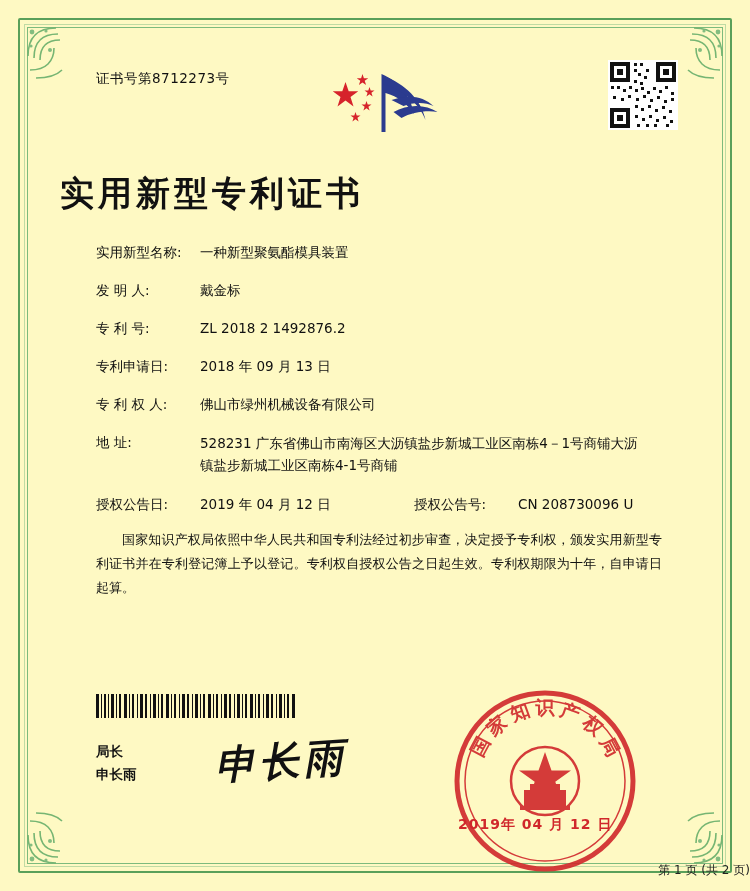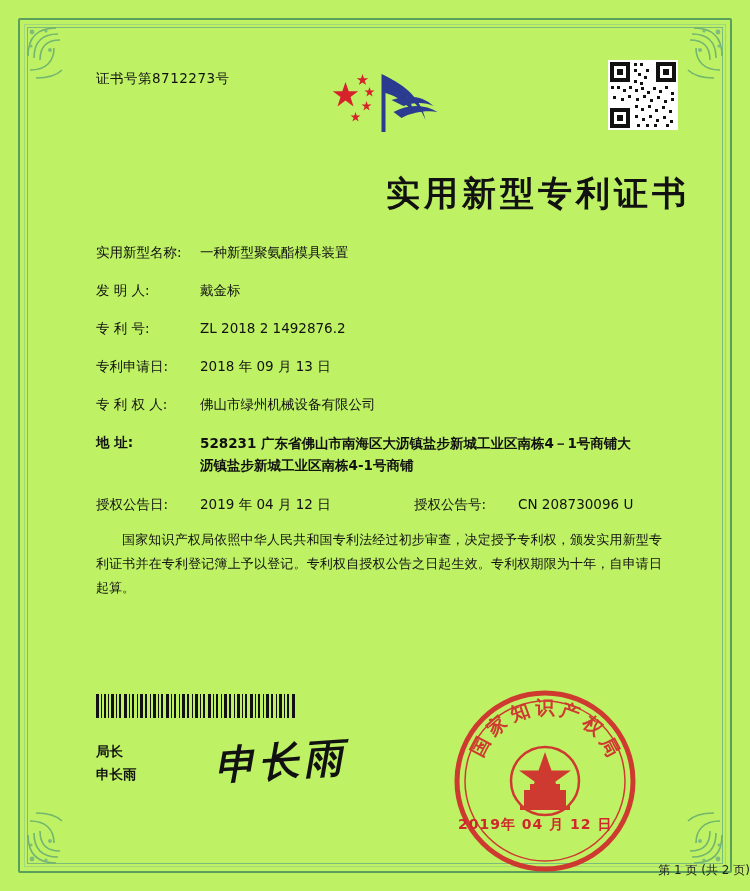"证书号第8712273号" #page { background: #bef264 -> #fef9c3 }
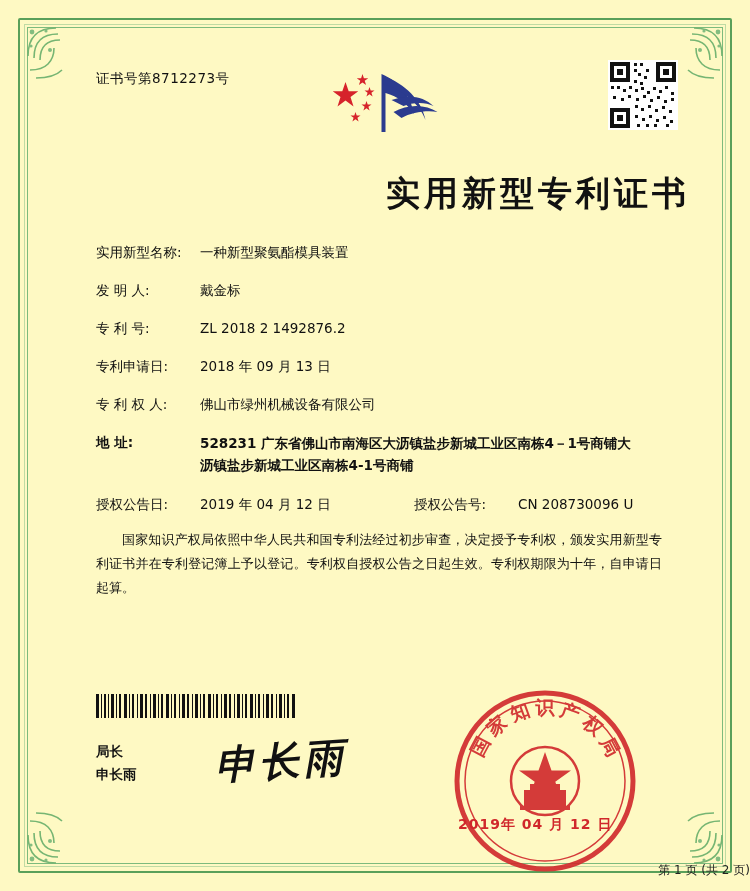"实用新型专利证书" .title { text-align: right -> left }
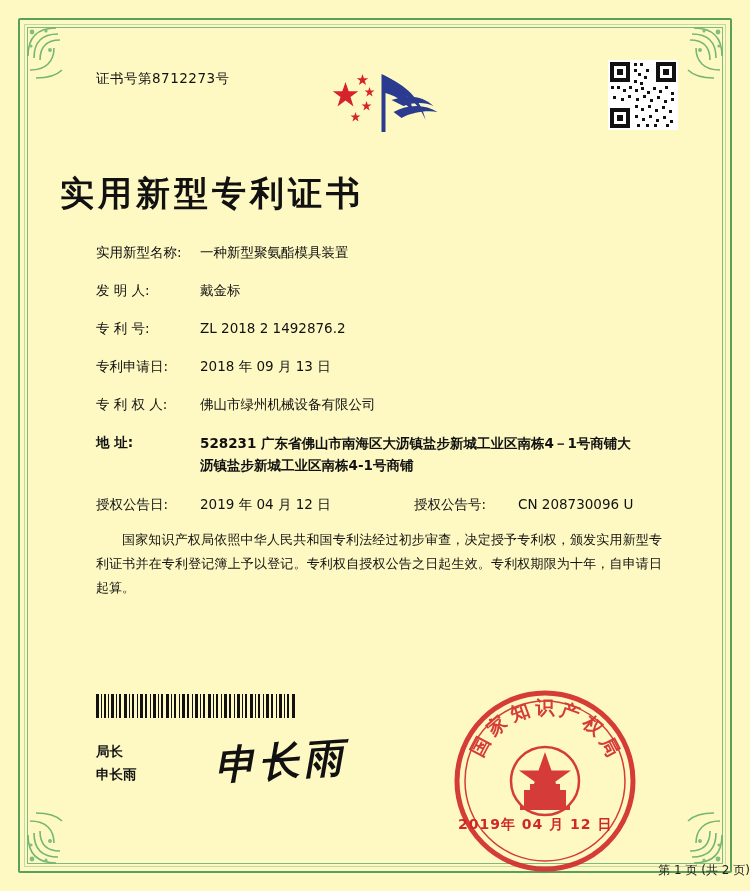"地 址: 528231" .addr-row { font-weight: bold -> none }
